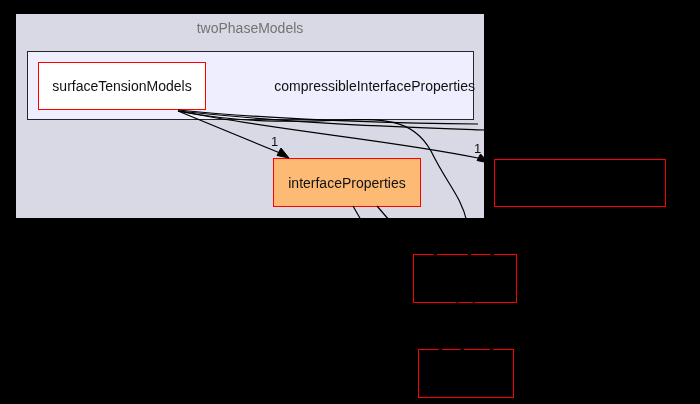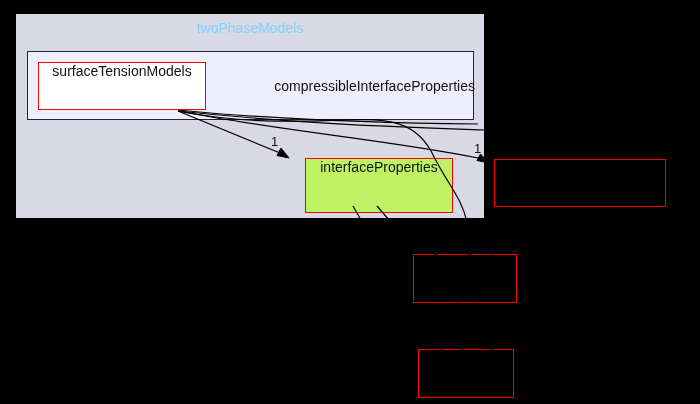"twoPhaseModels" .cluster-title { color: #7dd3fc -> #737373 }
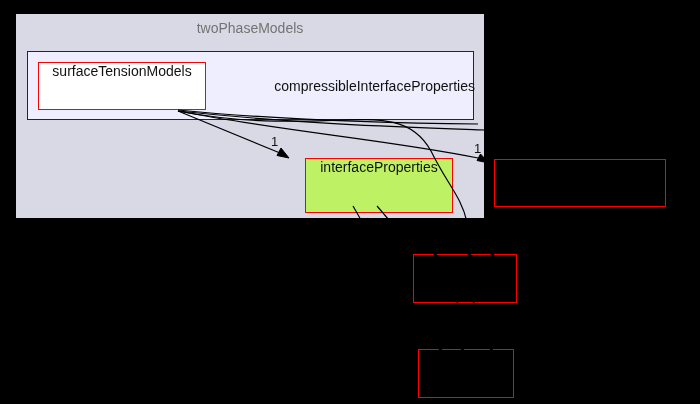"surfaceTensionModels" .node { align-items: flex-start -> center }
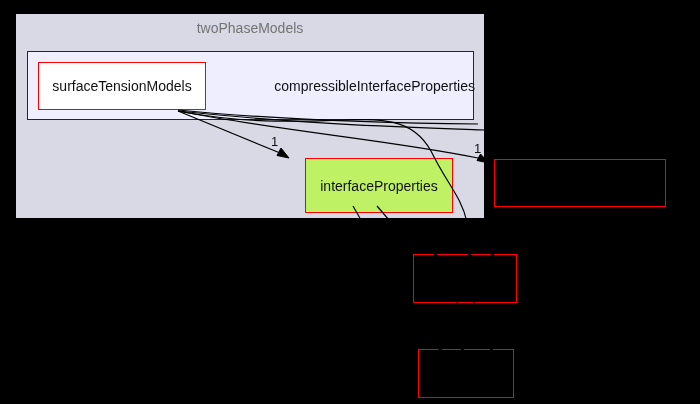"interfaceProperties" .node-interface { background: #bef264 -> #fdba74; height: 55px -> 49px; margin-left: 32px -> none }
